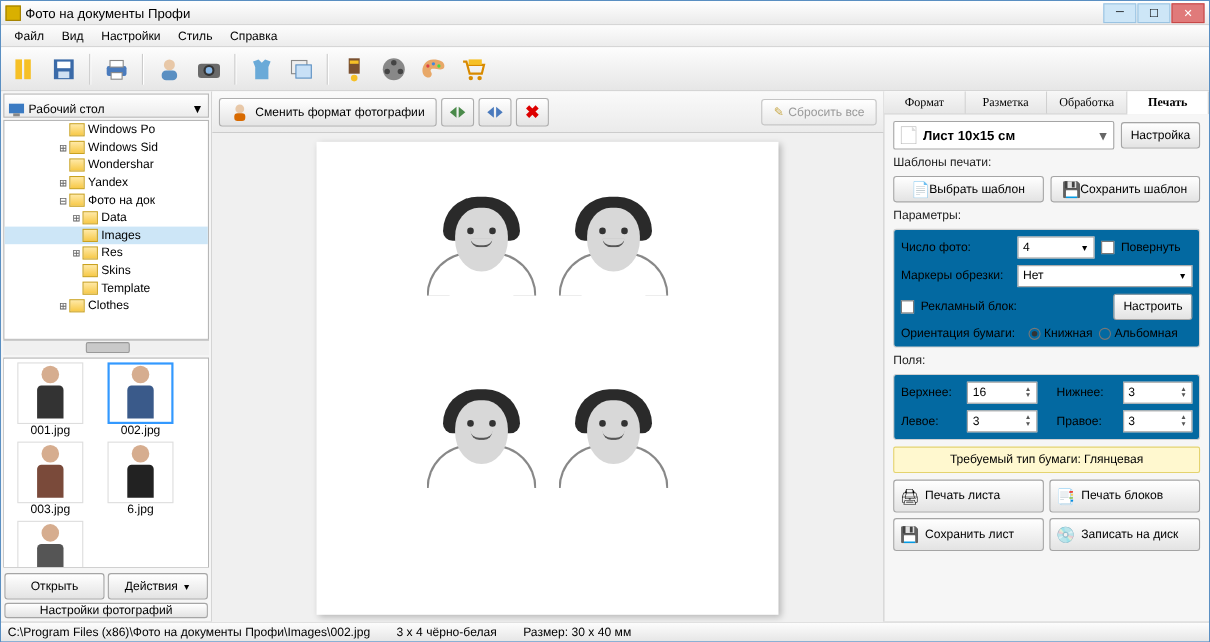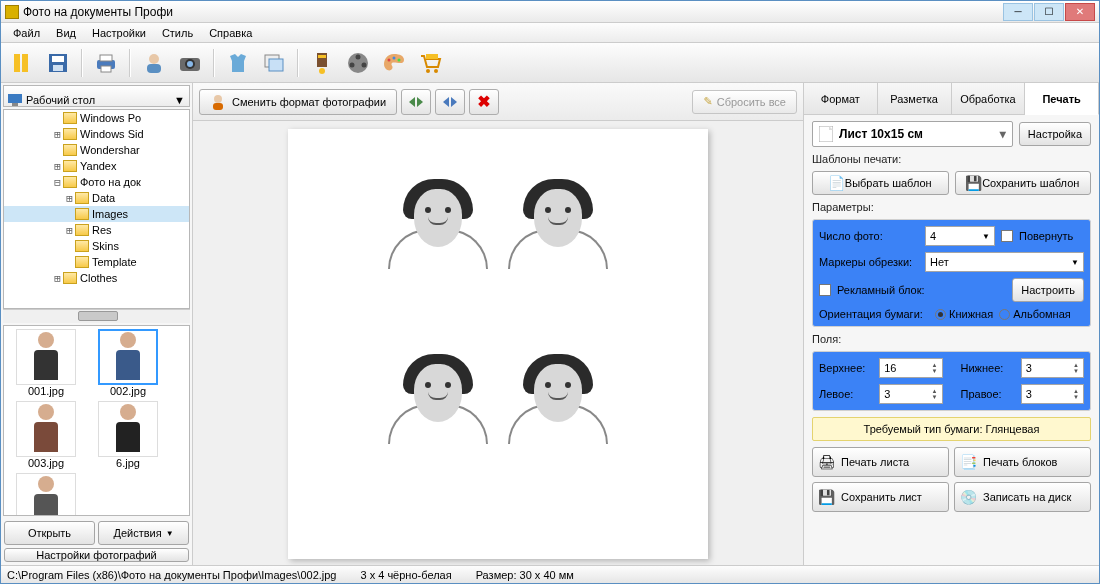"Формат" .tabs { font-family: none -> Liberation Serif, serif; height: 32px -> 21px }
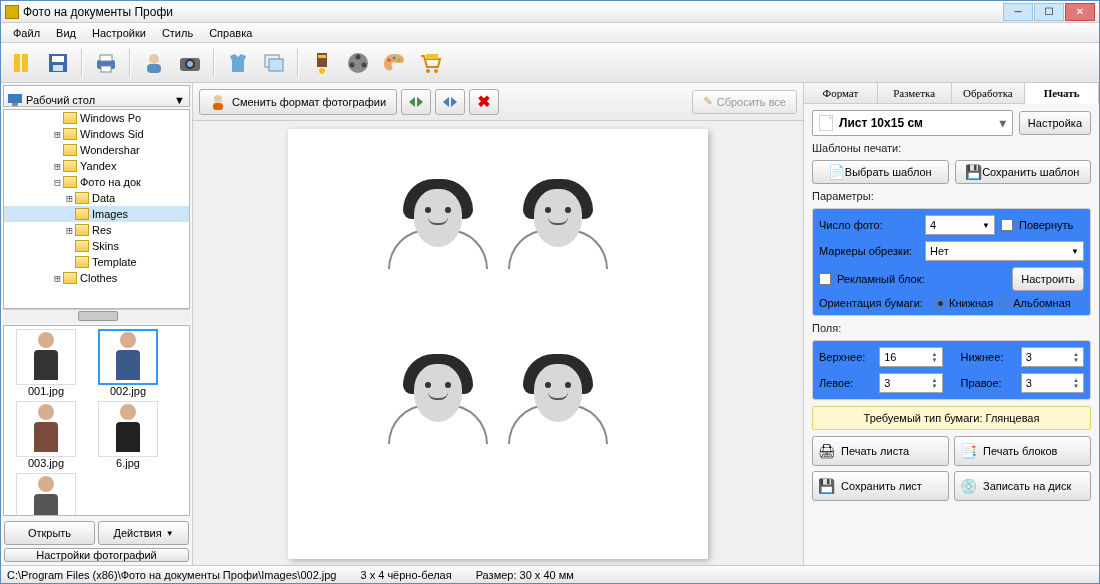"Число фото:" .fieldset { background: #3b82f6 -> #0369a1 }
